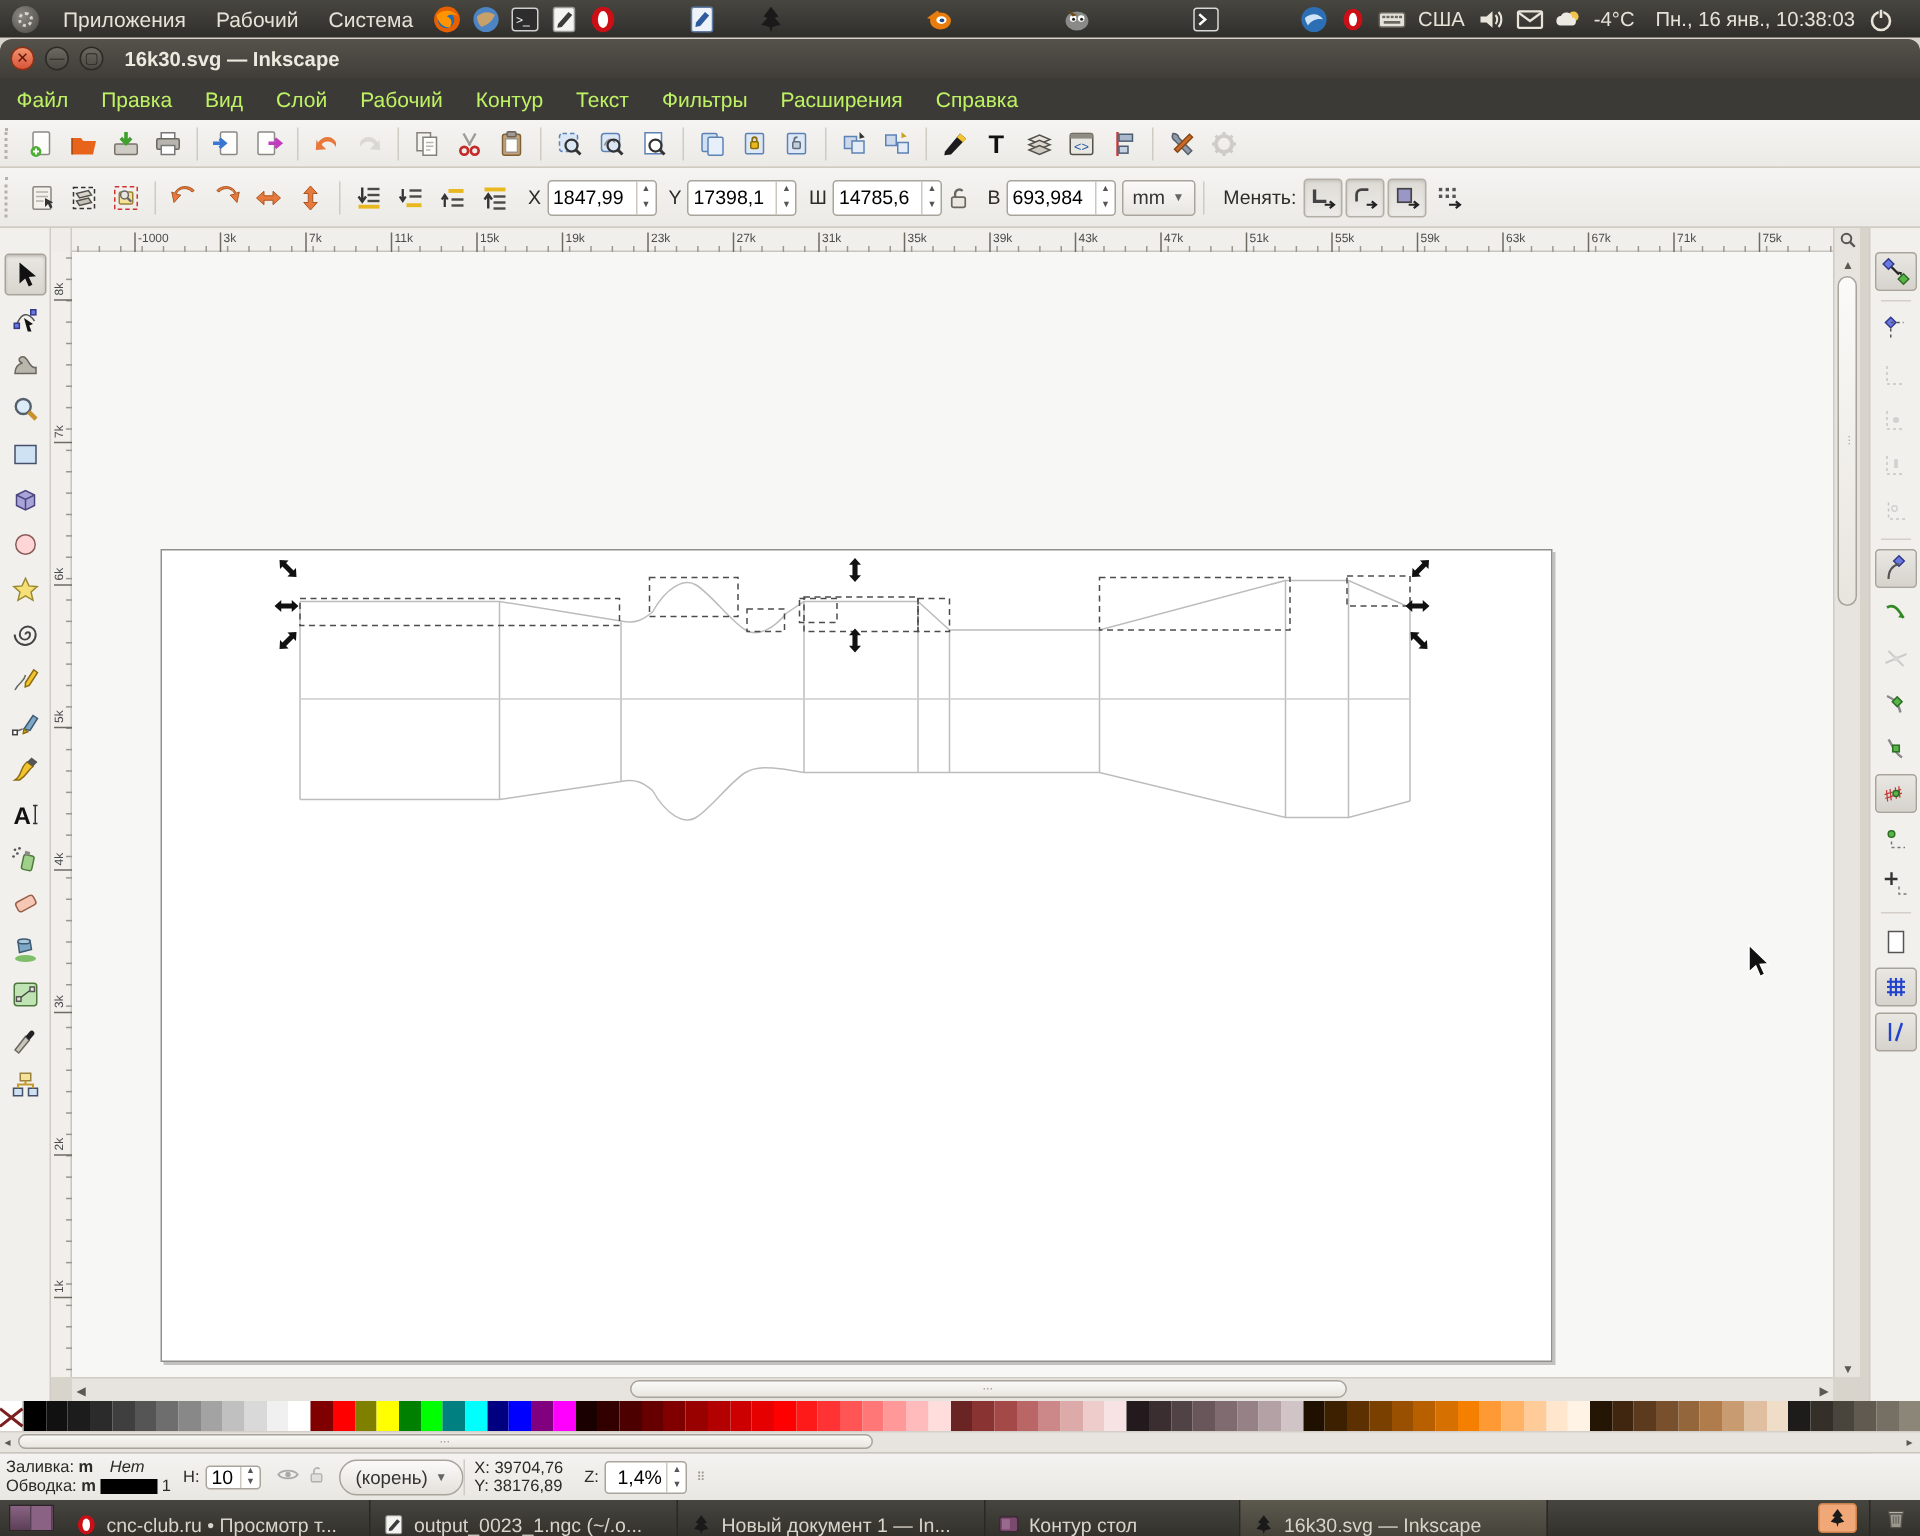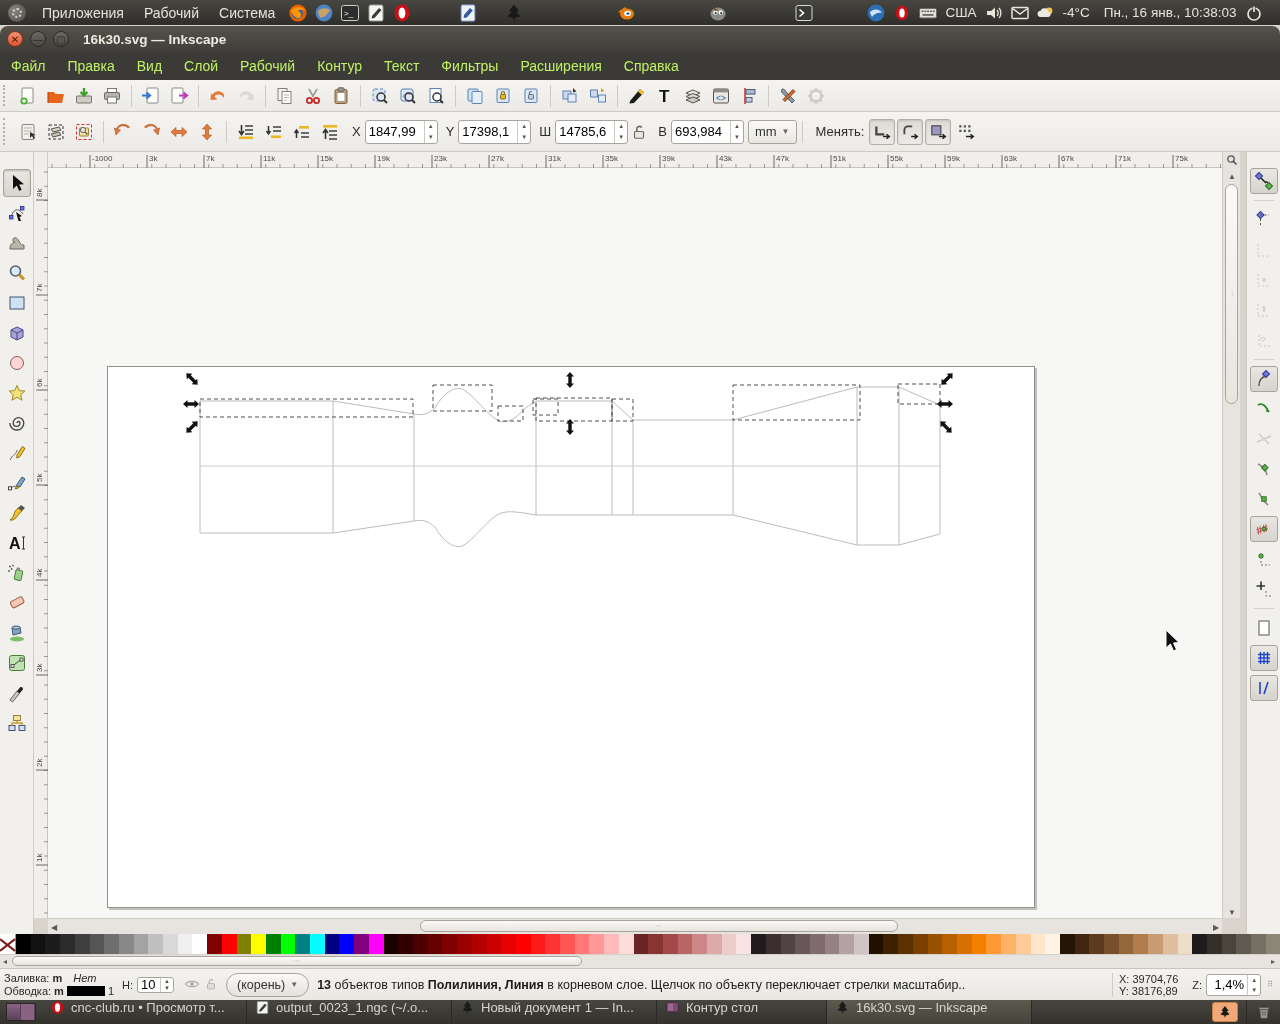"13 объектов типов Полилиния, Линия" div { html: <div> <b>13</b><span> объектов типов </span><b>Полилиния,</b><span> </span><b>Линия</b><span> в корневом слое. Щелчок по объекту переключает стрелки масштабир..</span> </div> -> none }
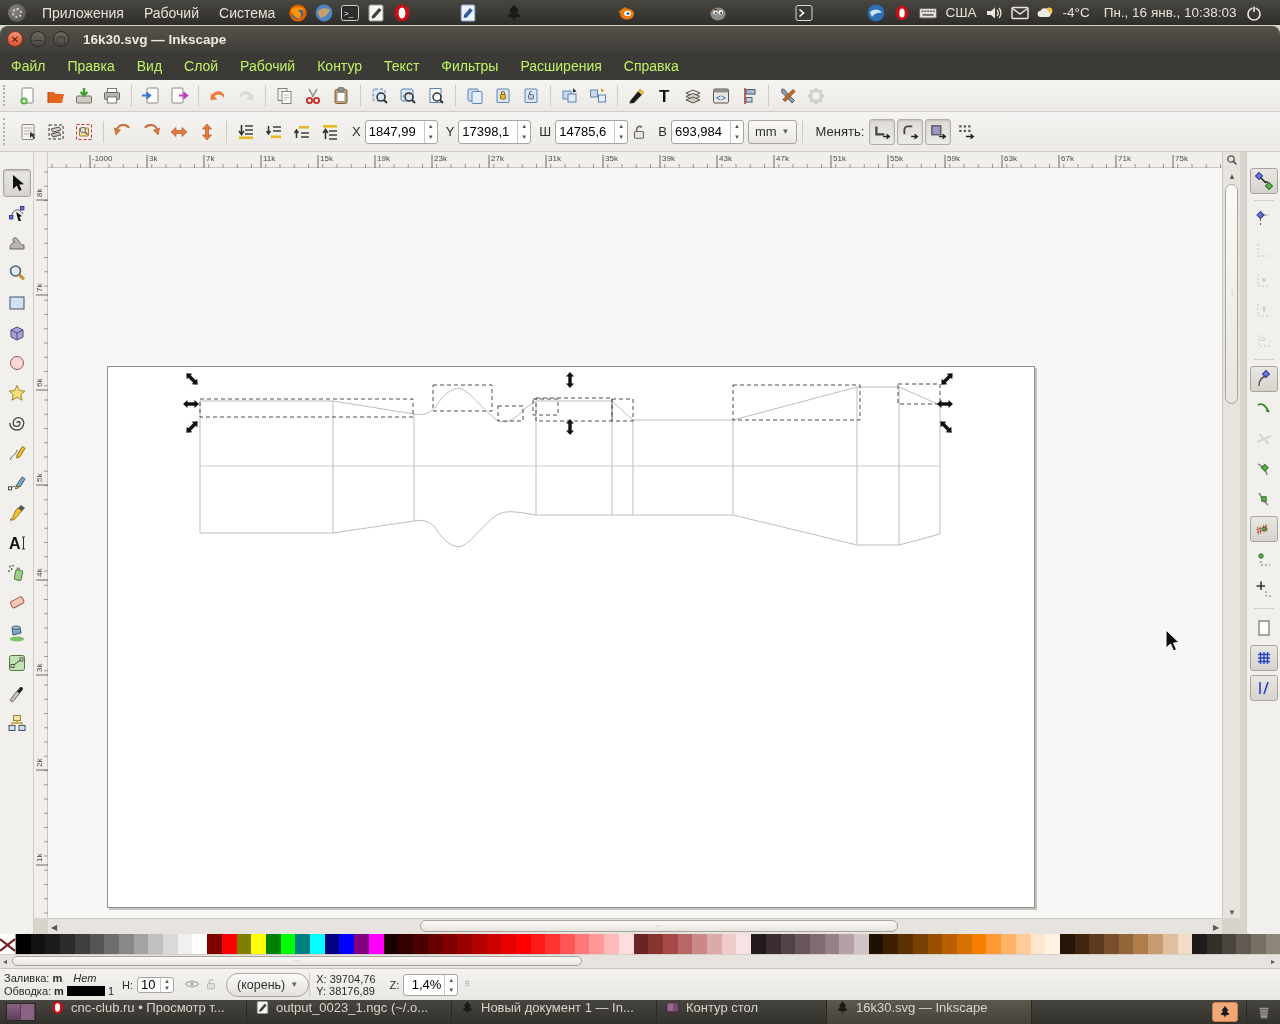"cnc-club.ru • Просмотр т..." .task { align-items: flex-start -> flex-end }
